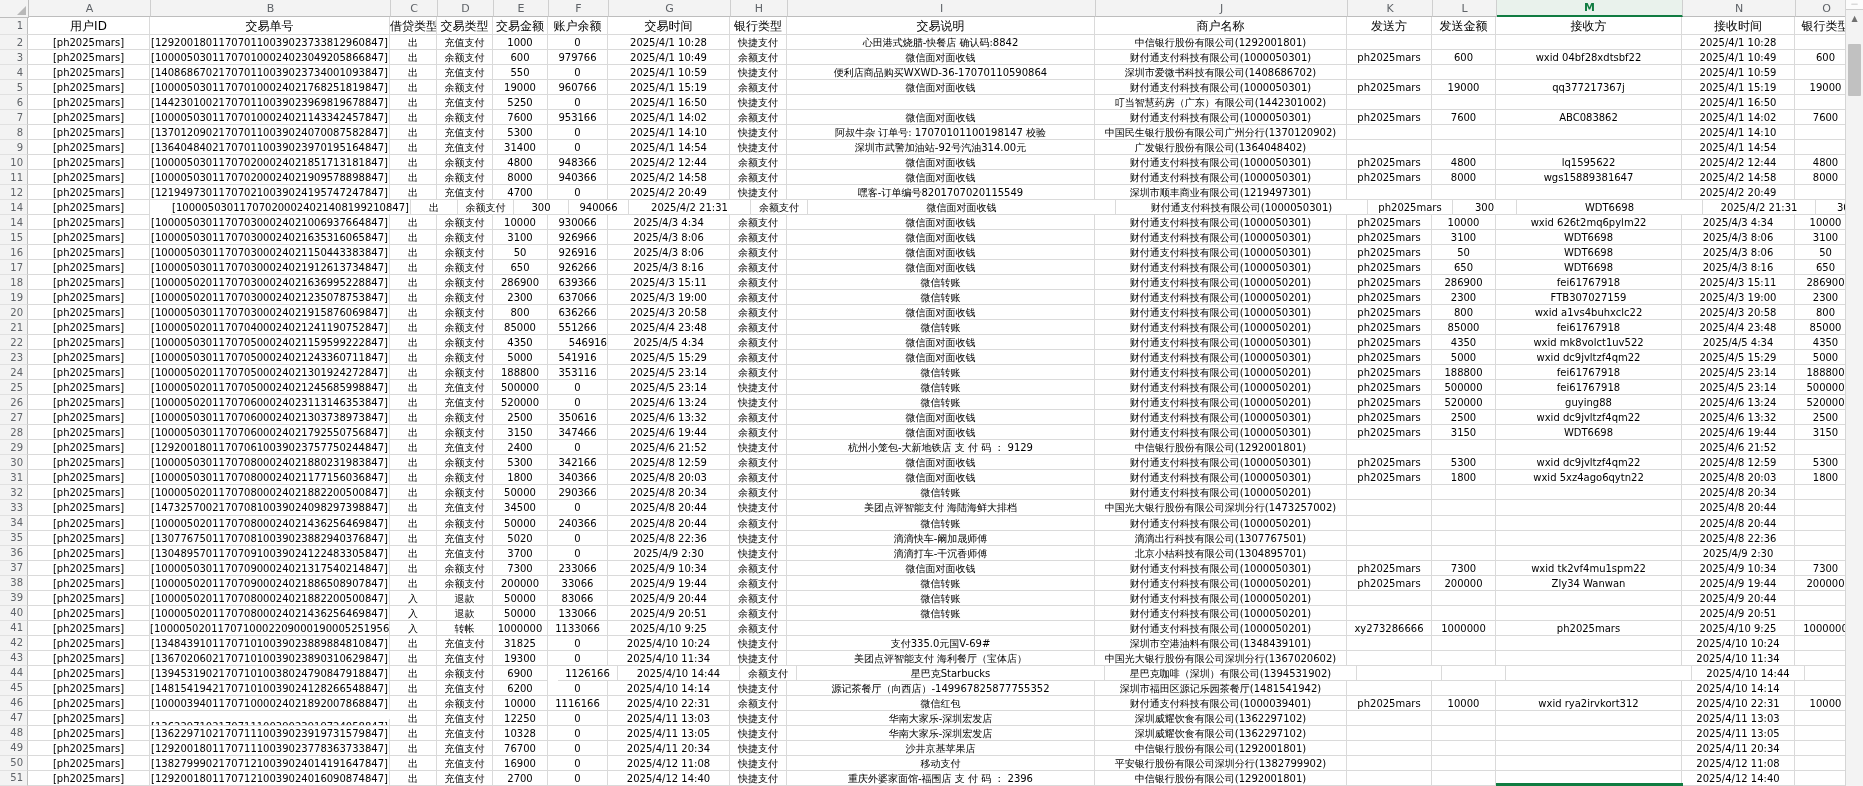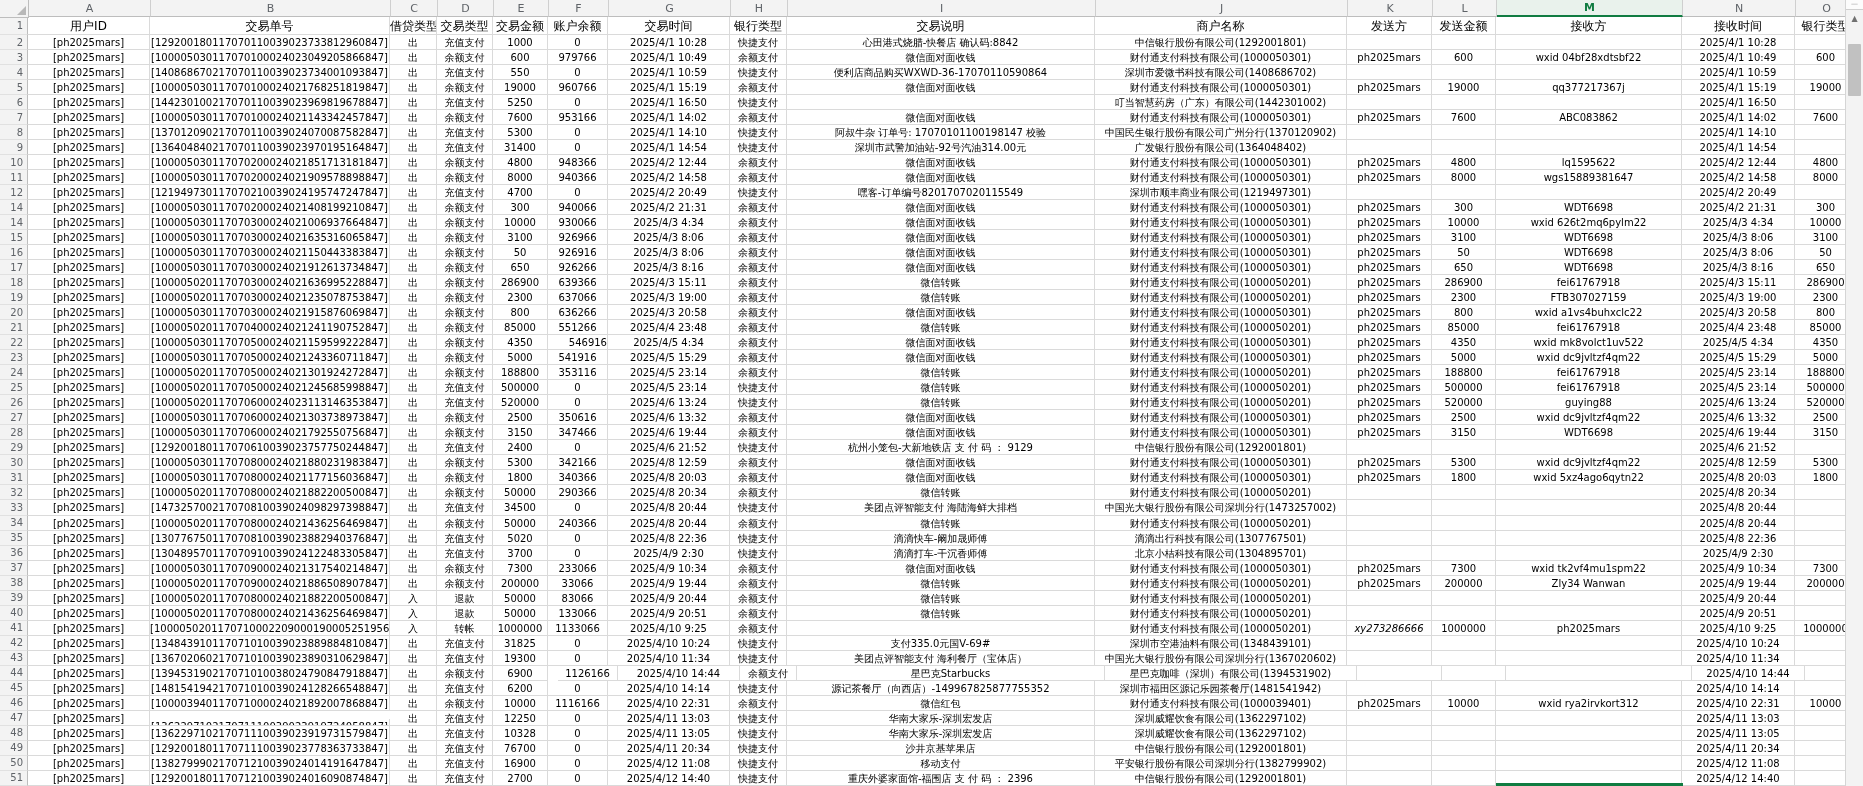"[100005030117070200024021408199210847]" div.cell { margin-left: none -> 21px }
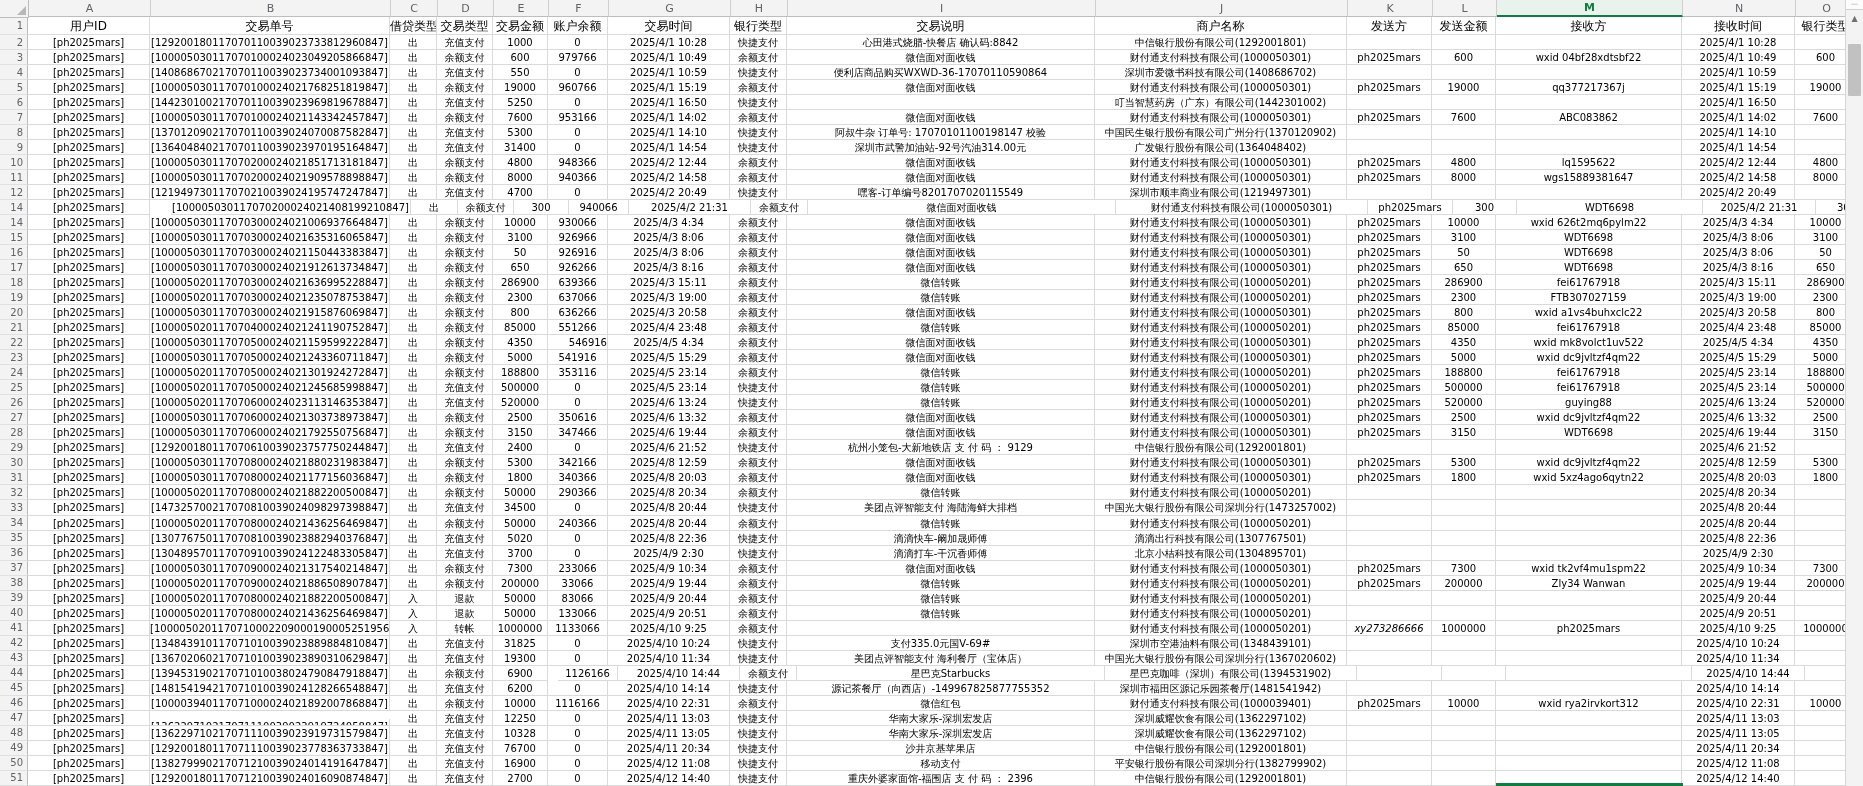"xy273286666" div.cell { font-style: italic -> none }
